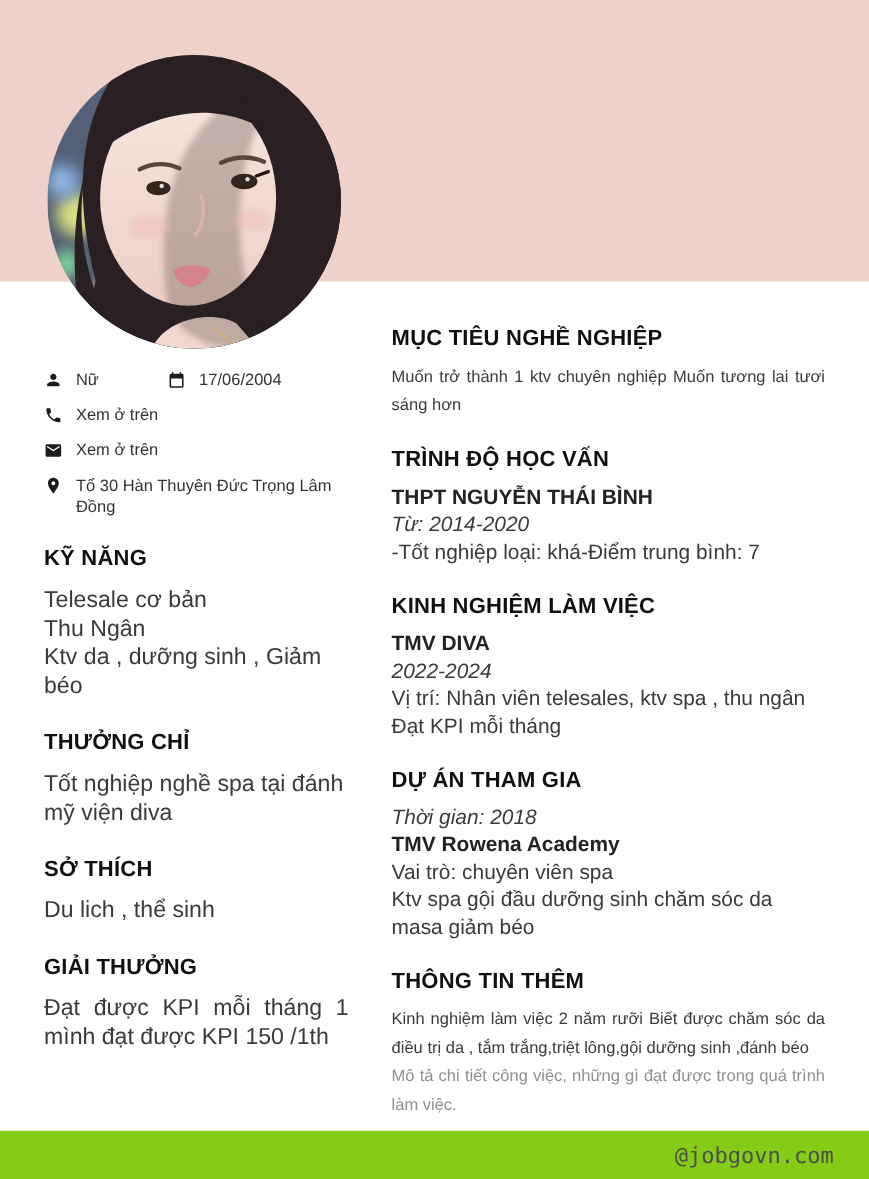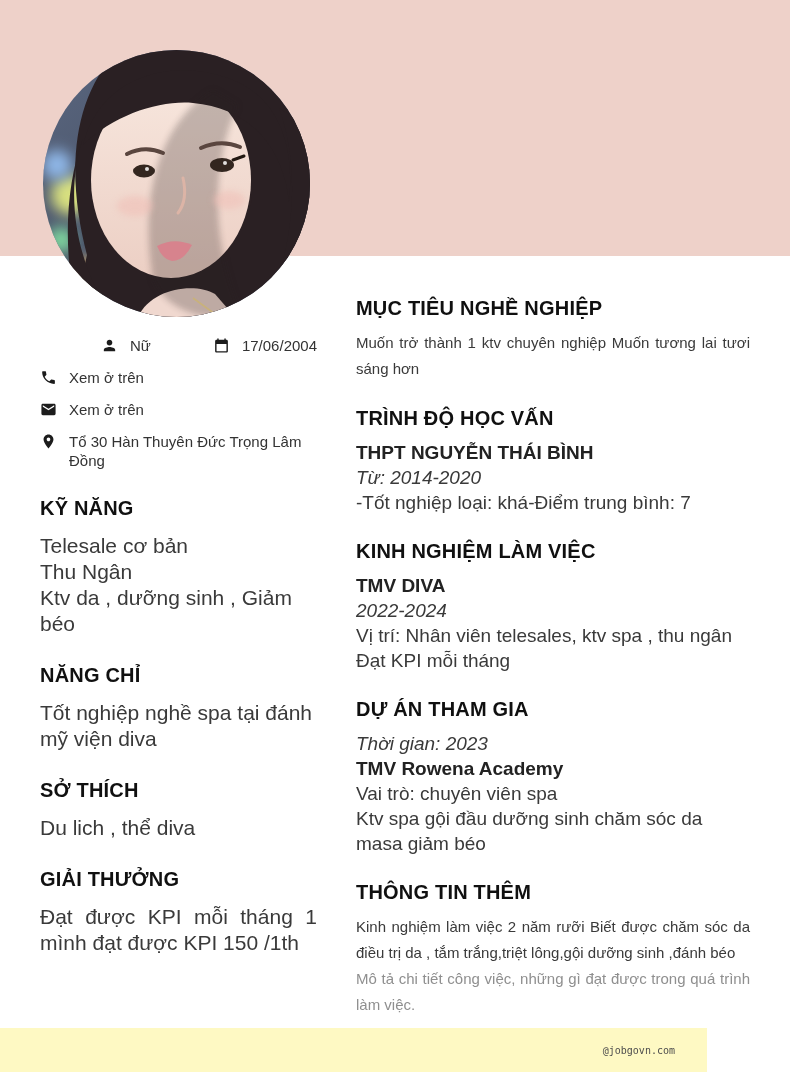"Nữ" .contact-pair { justify-content: flex-end -> none }
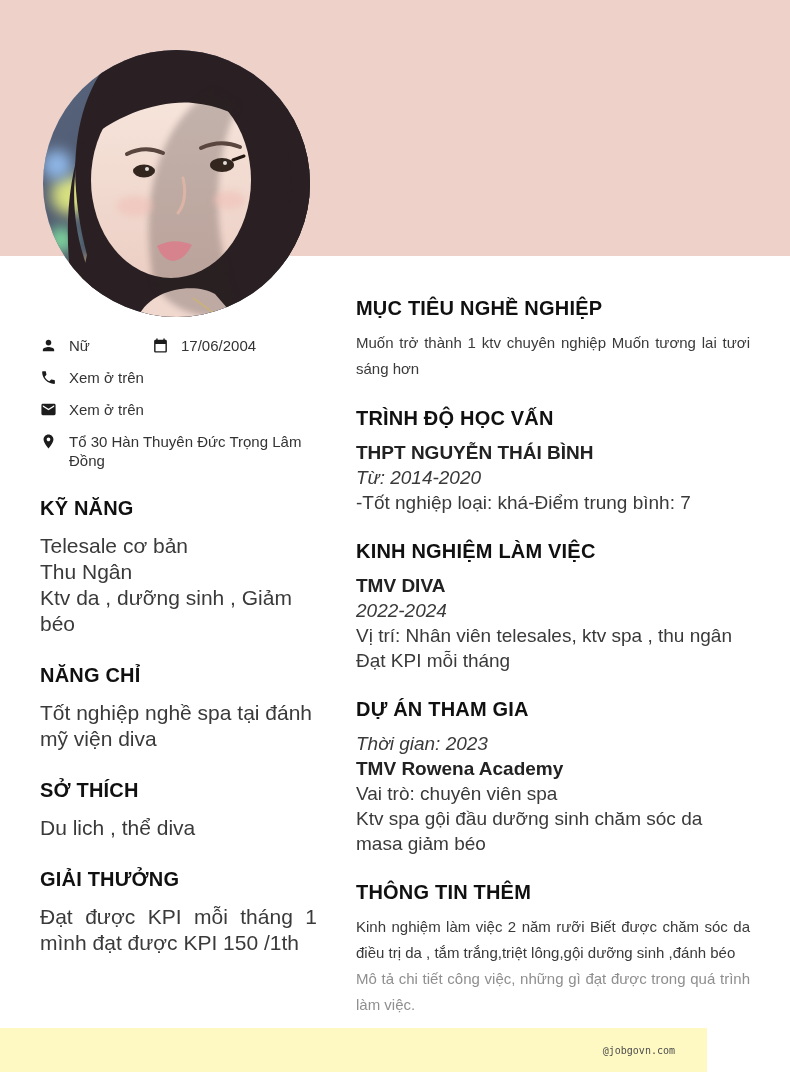"NĂNG CHỈ" h2.sec { text: NĂNG -> THƯỞNG }
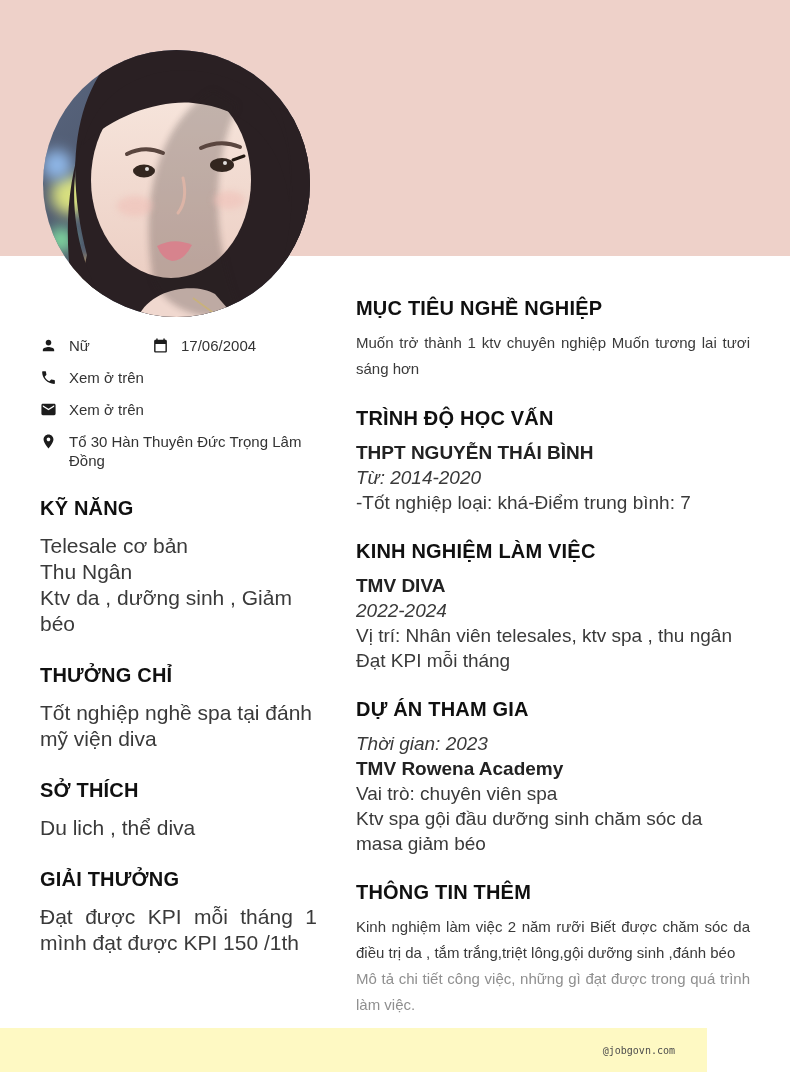"Thời gian: 2023" div.rline { text: 2023 -> 2018 }
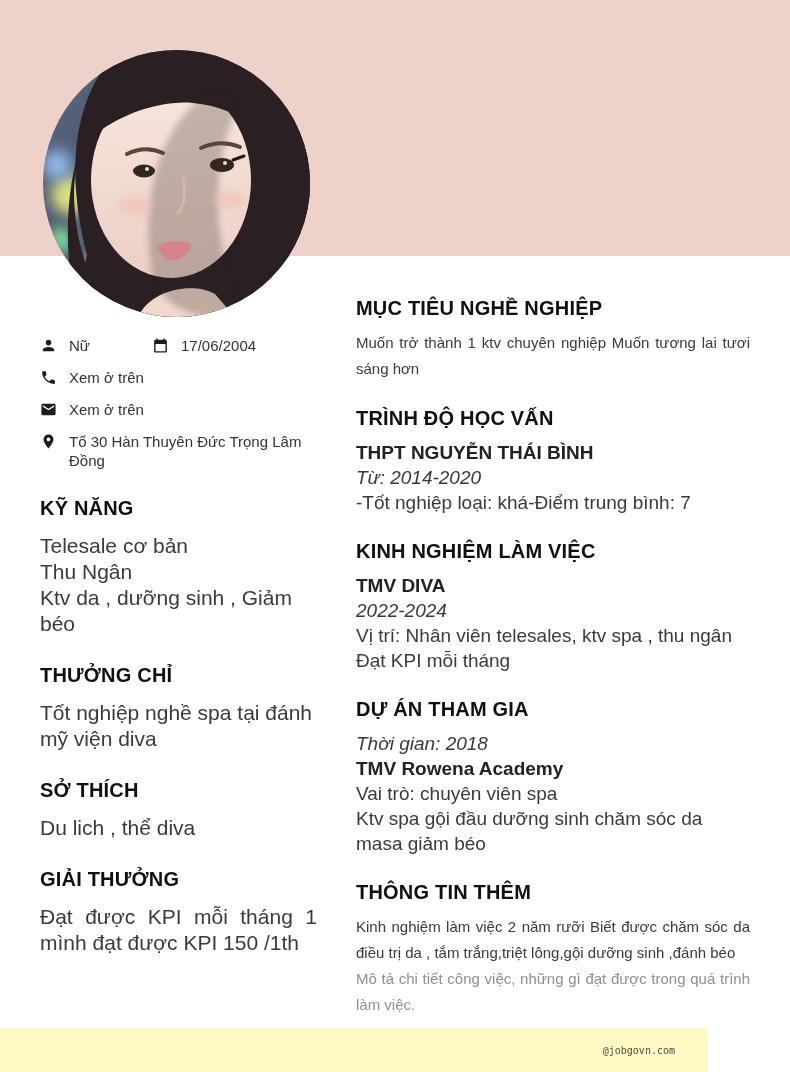"Du lich , thể diva" div.litem { text: diva -> sinh }
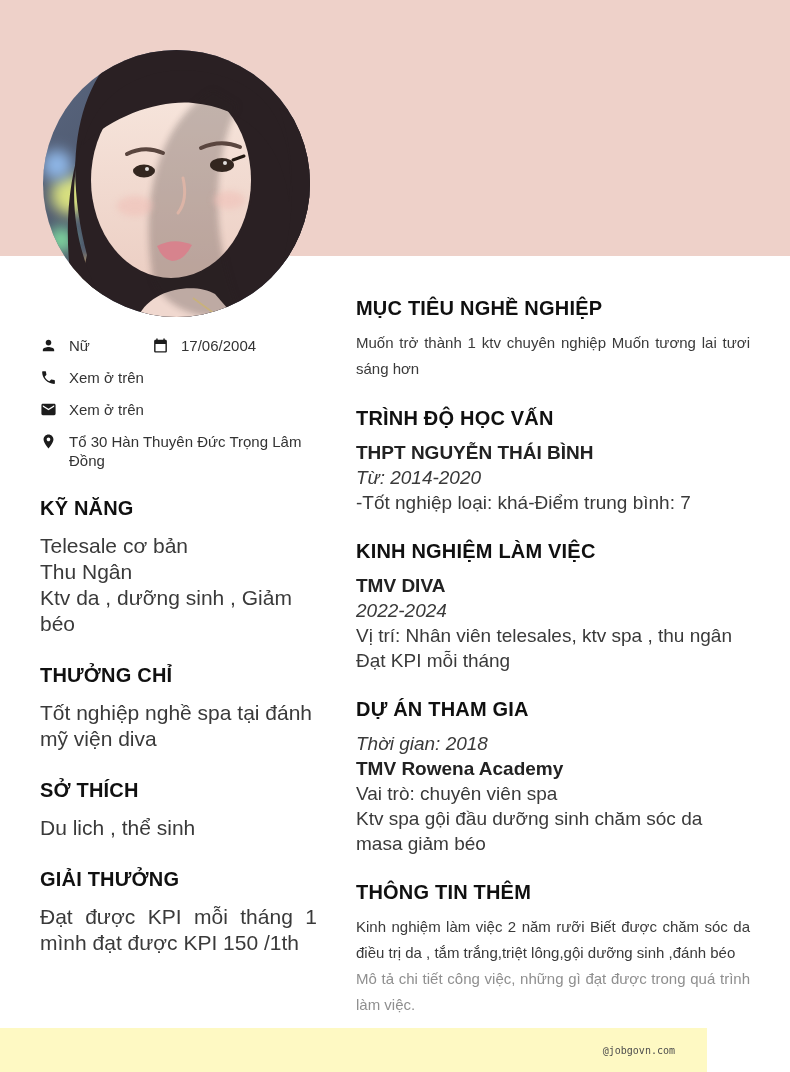"@jobgovn.com" .footer-band { background: #fef9c3 -> #84cc16; font-size: 10px -> 20px; width: 707px -> 790px }
